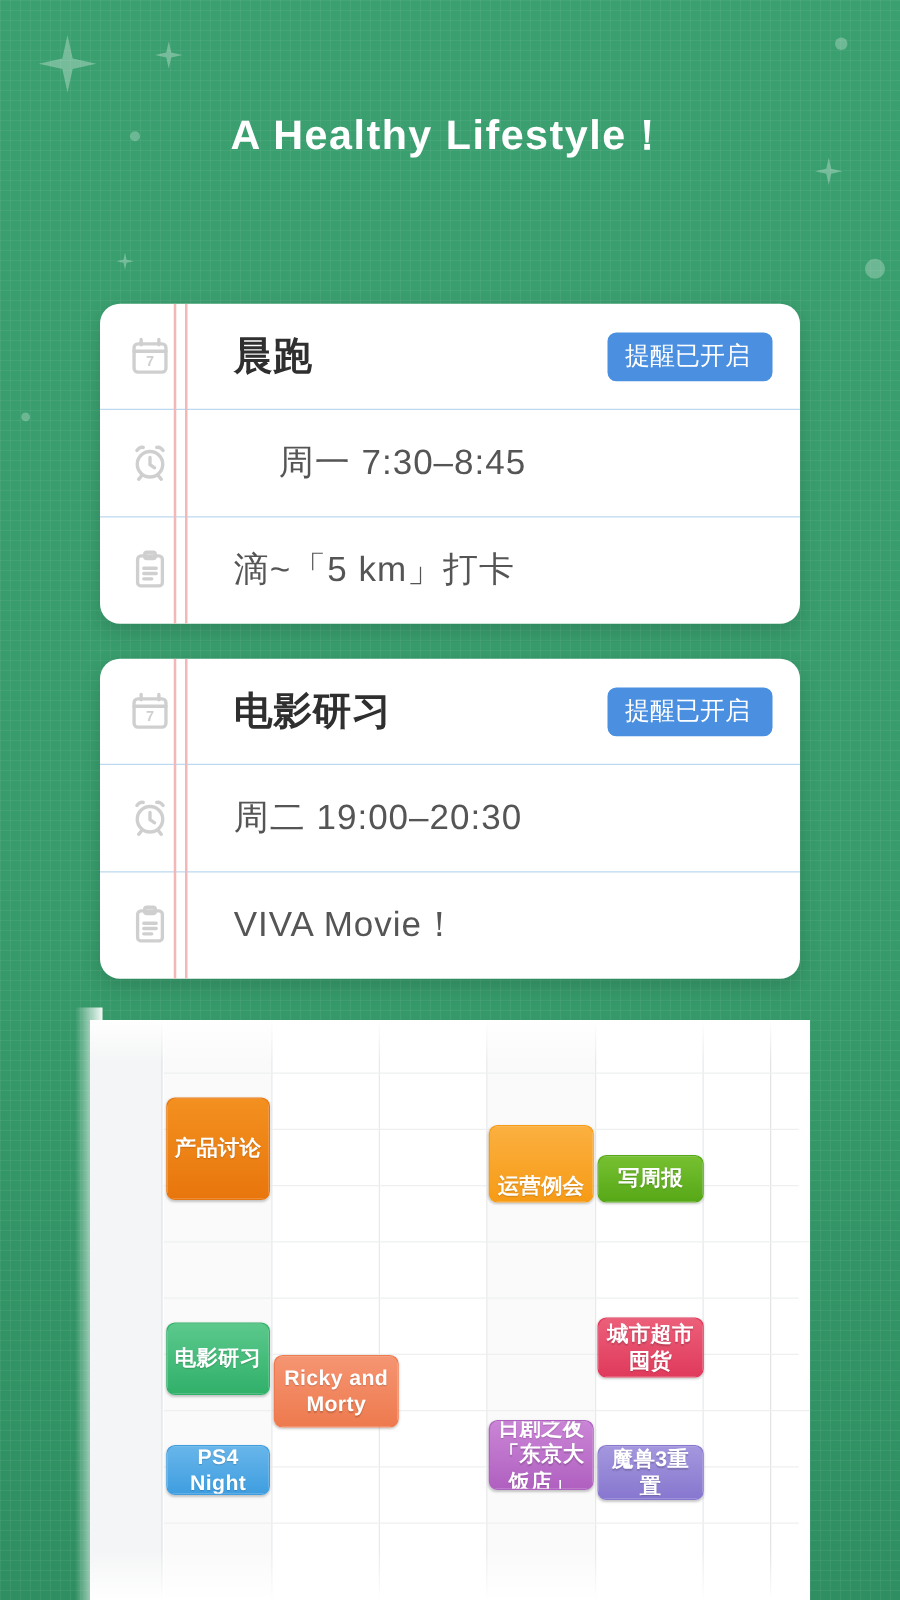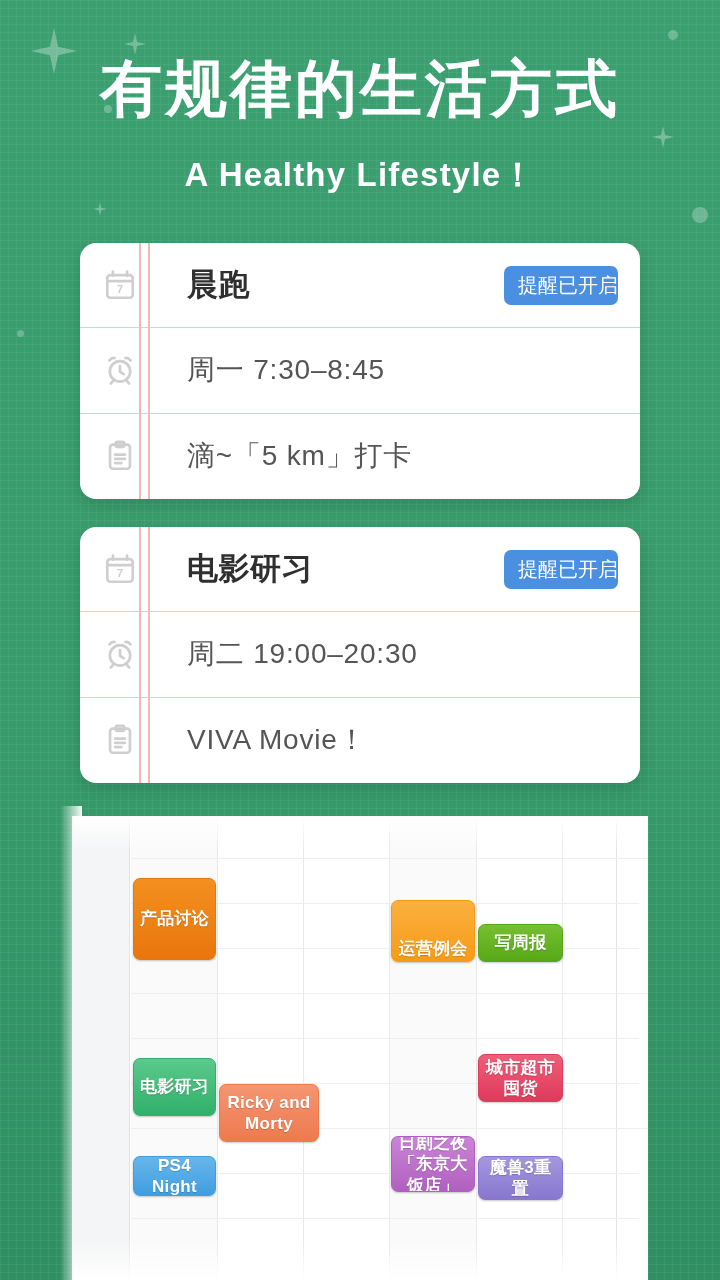"有规律的生活方式" div { html: <div>有规律的生活方式</div> -> none }
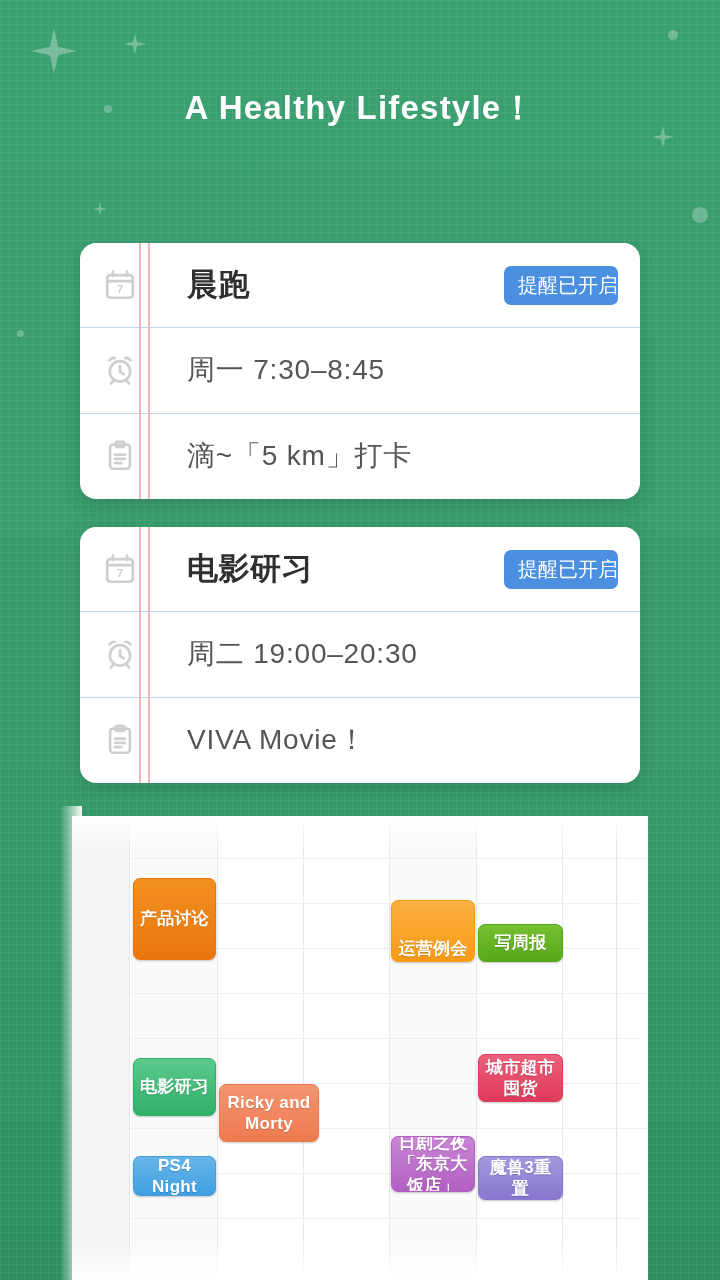"提醒已开启" .badge { padding: 9px 0 10px 14px -> 9px 18px 10px 14px }
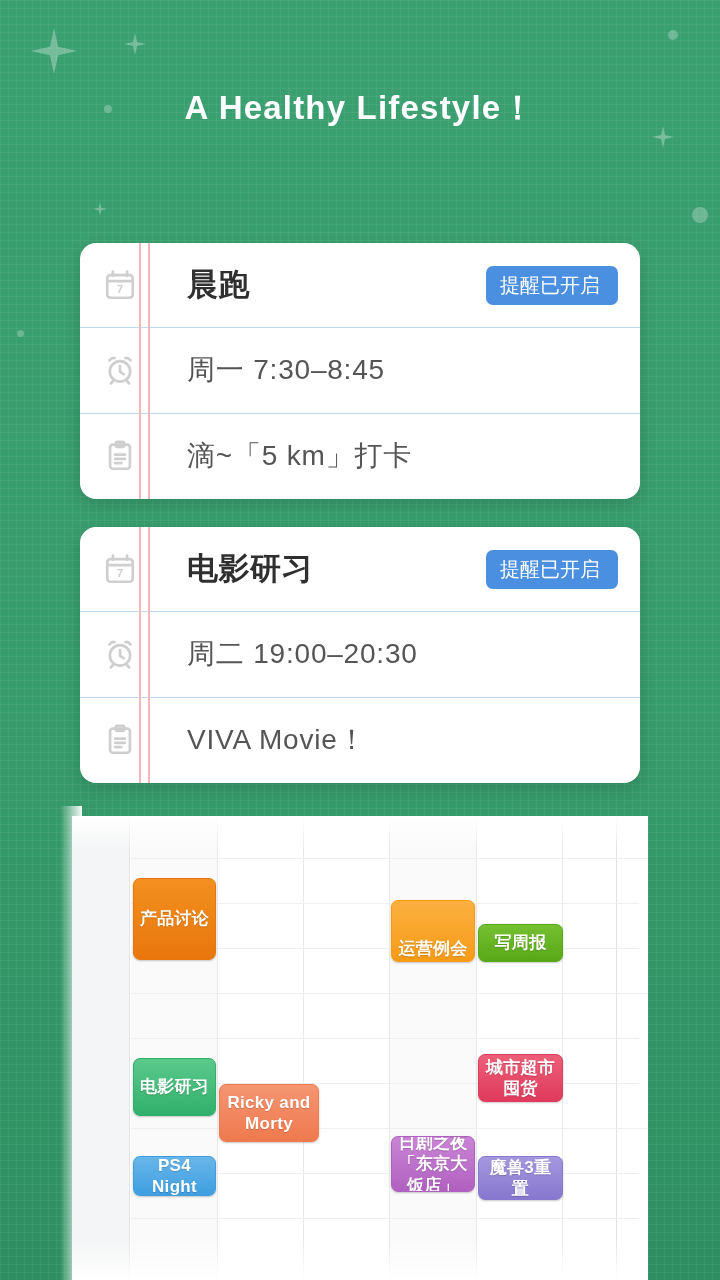"周一 7:30–8:45" div.note-row { gap: none -> 36px }
